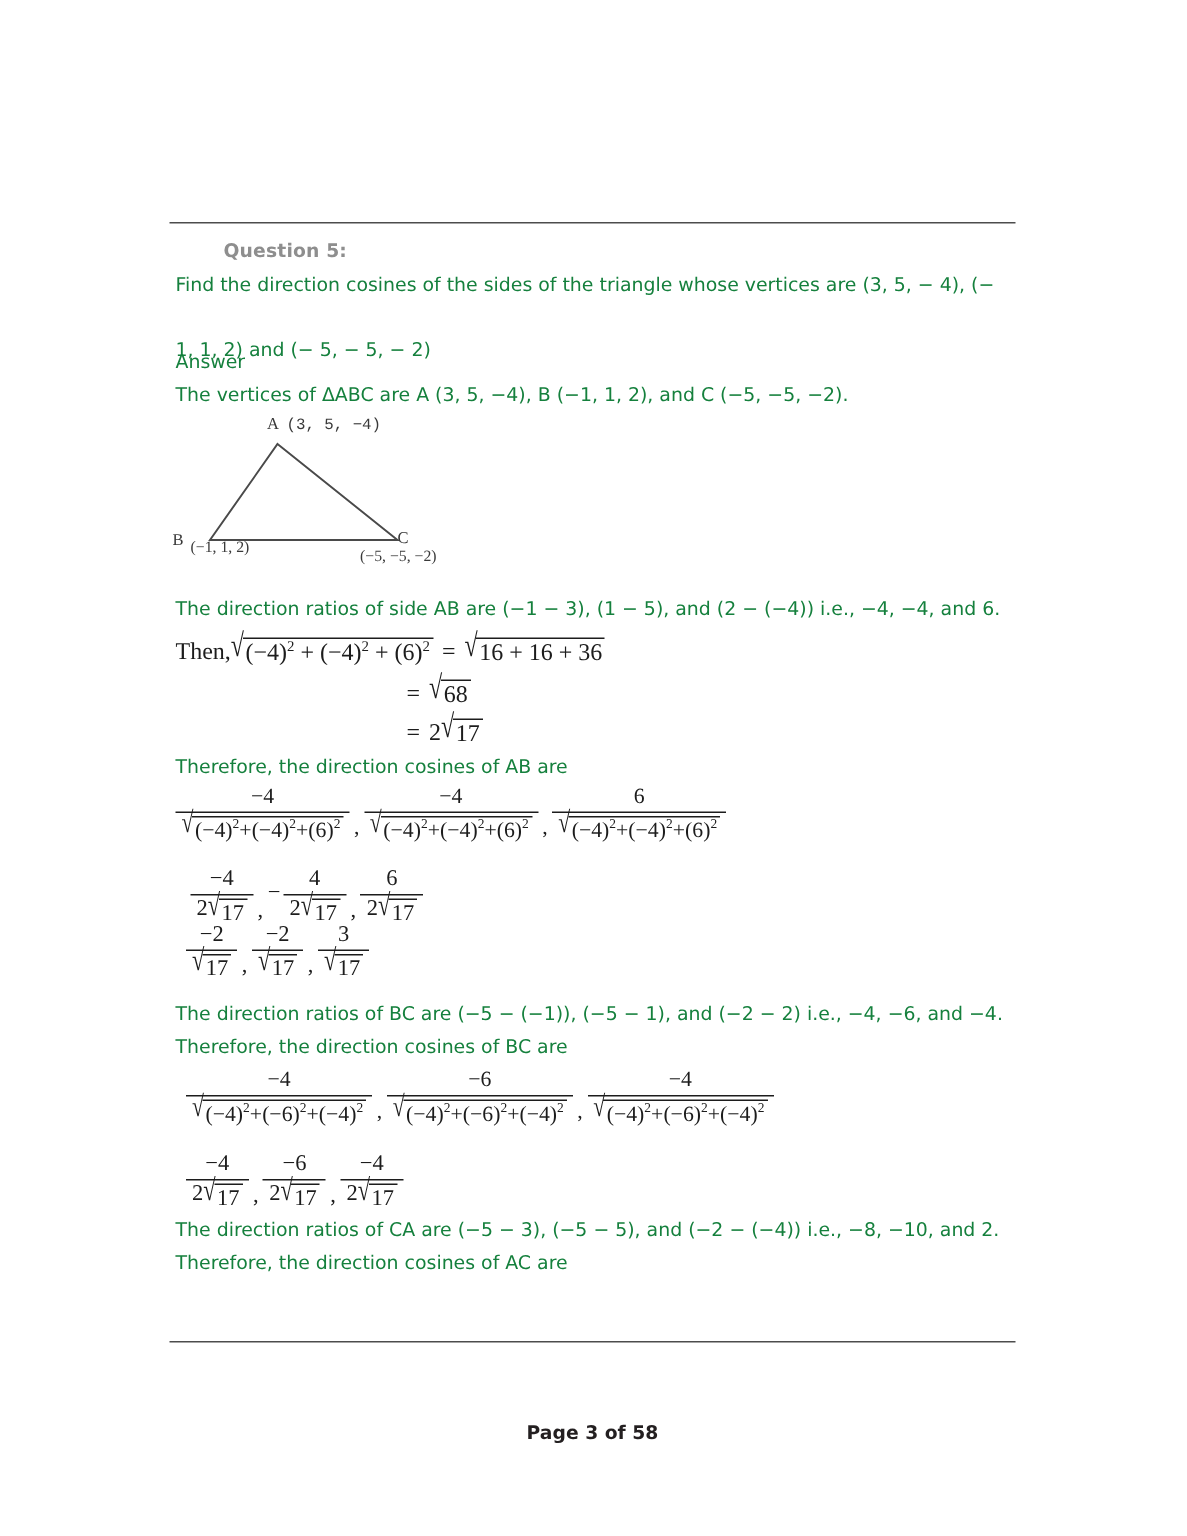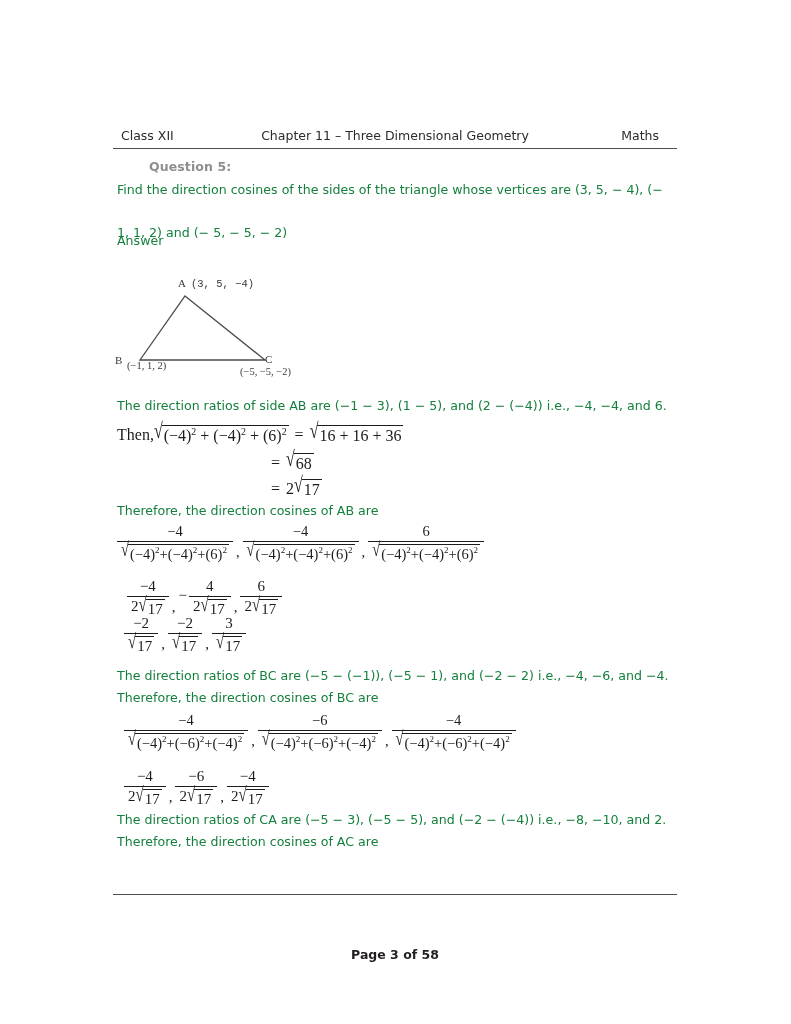"Class XII" div.header { html: <div> <span>Class XII</span> <span>Chapter 11 – Three Dimensional Geometry</span> <span>Maths</span> </div> -> none }
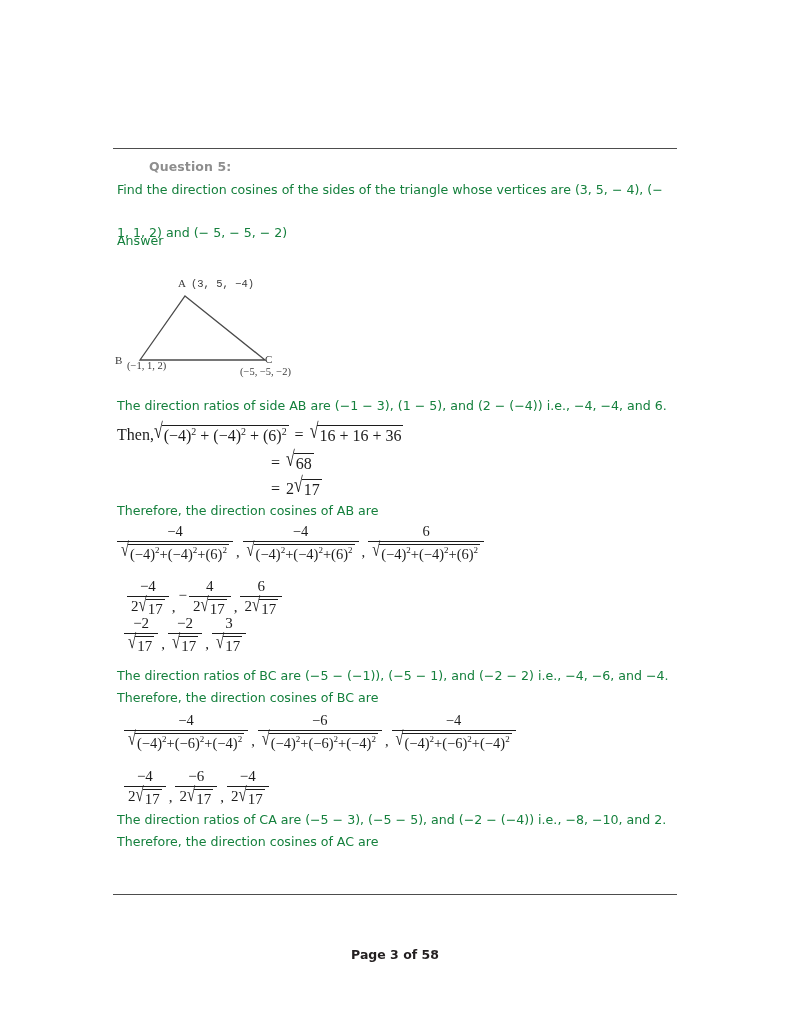"The vertices of ΔABC are" div.ptext { html: none -> <div>The vertices of ΔABC are A (3, 5, −4), B (−1, 1, 2), and C (−5, −5, −2).</div> }
